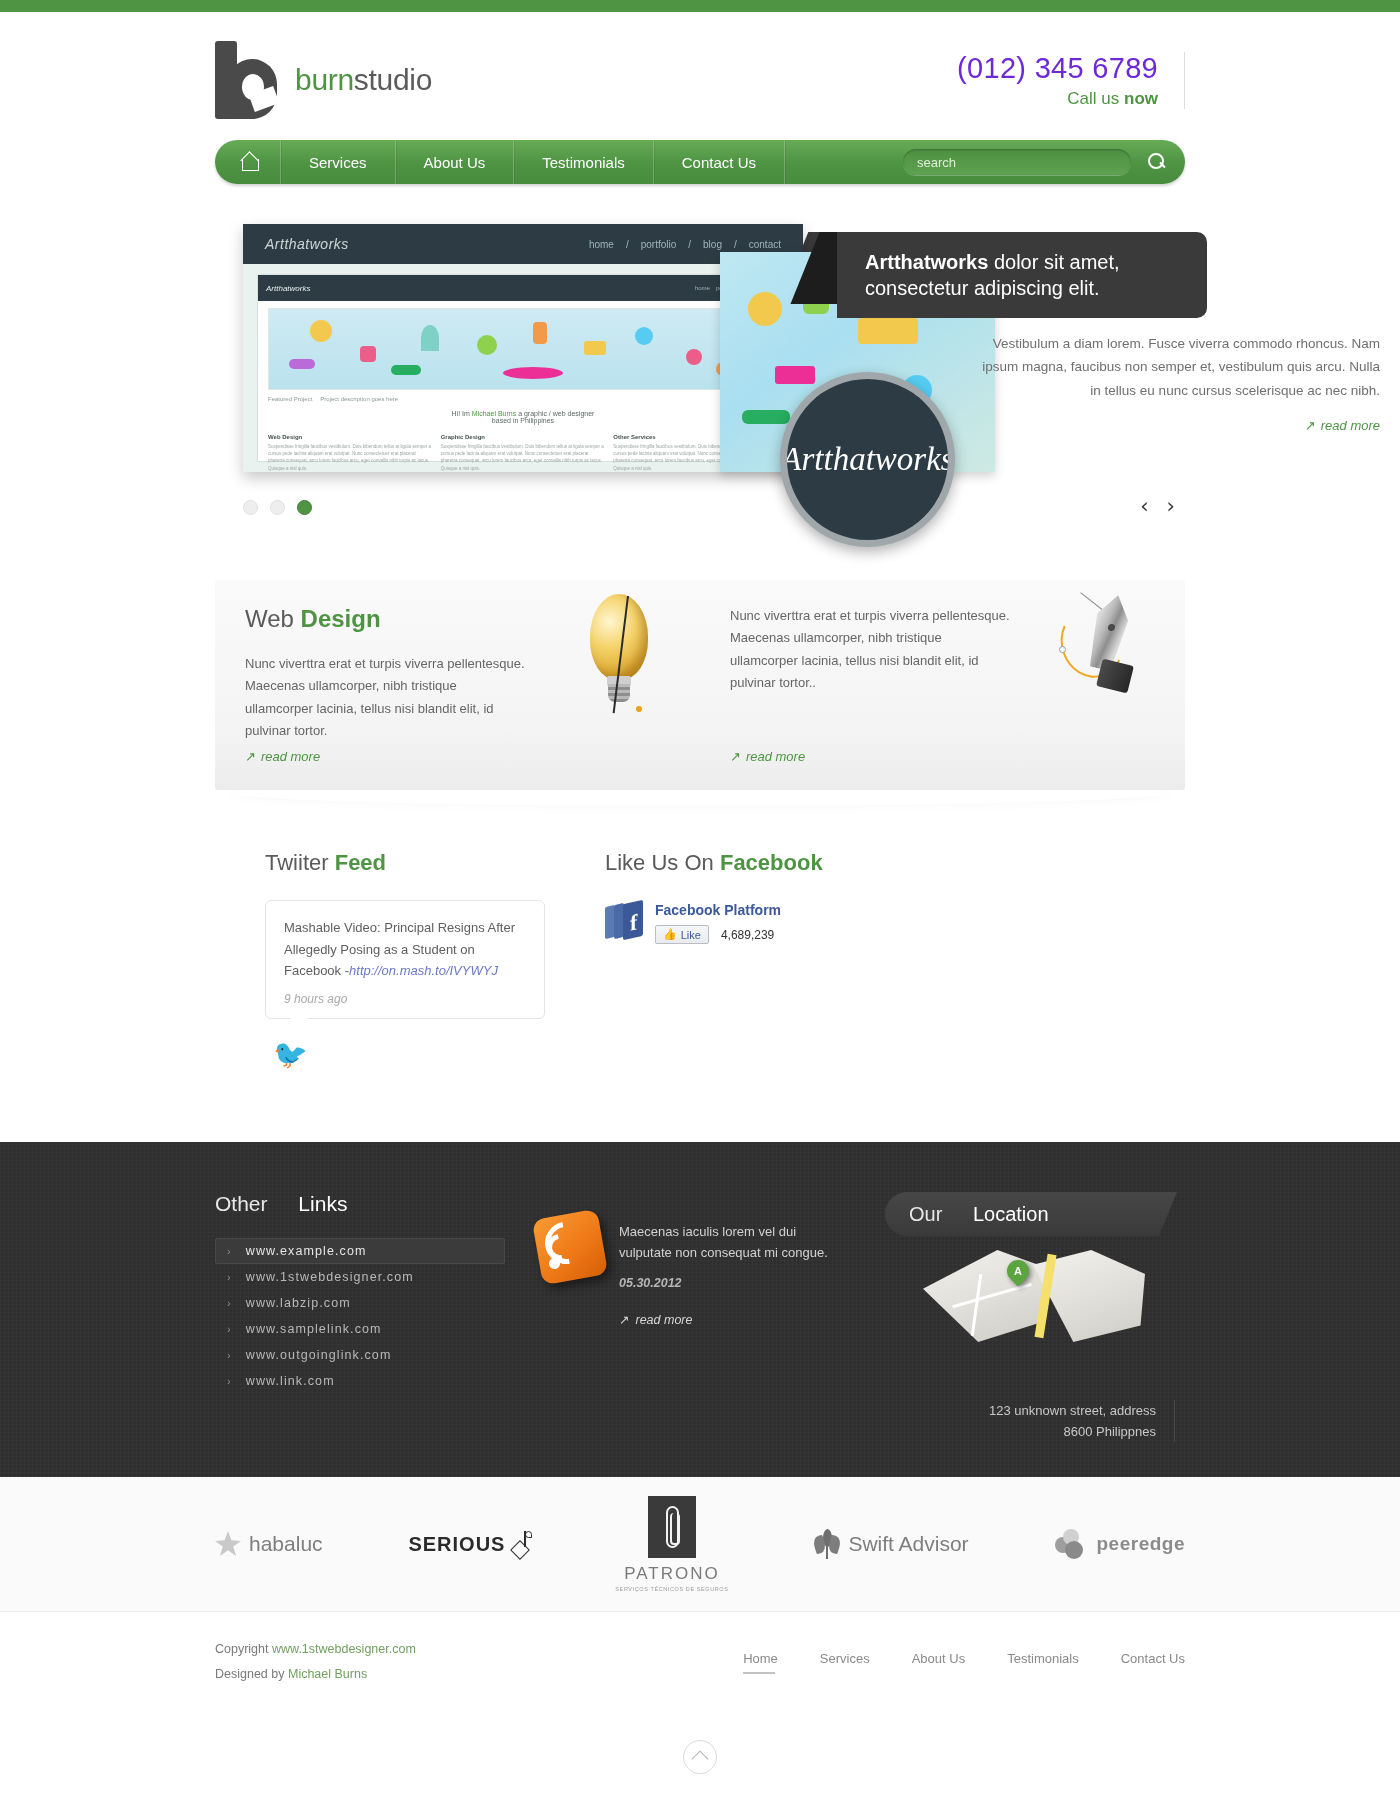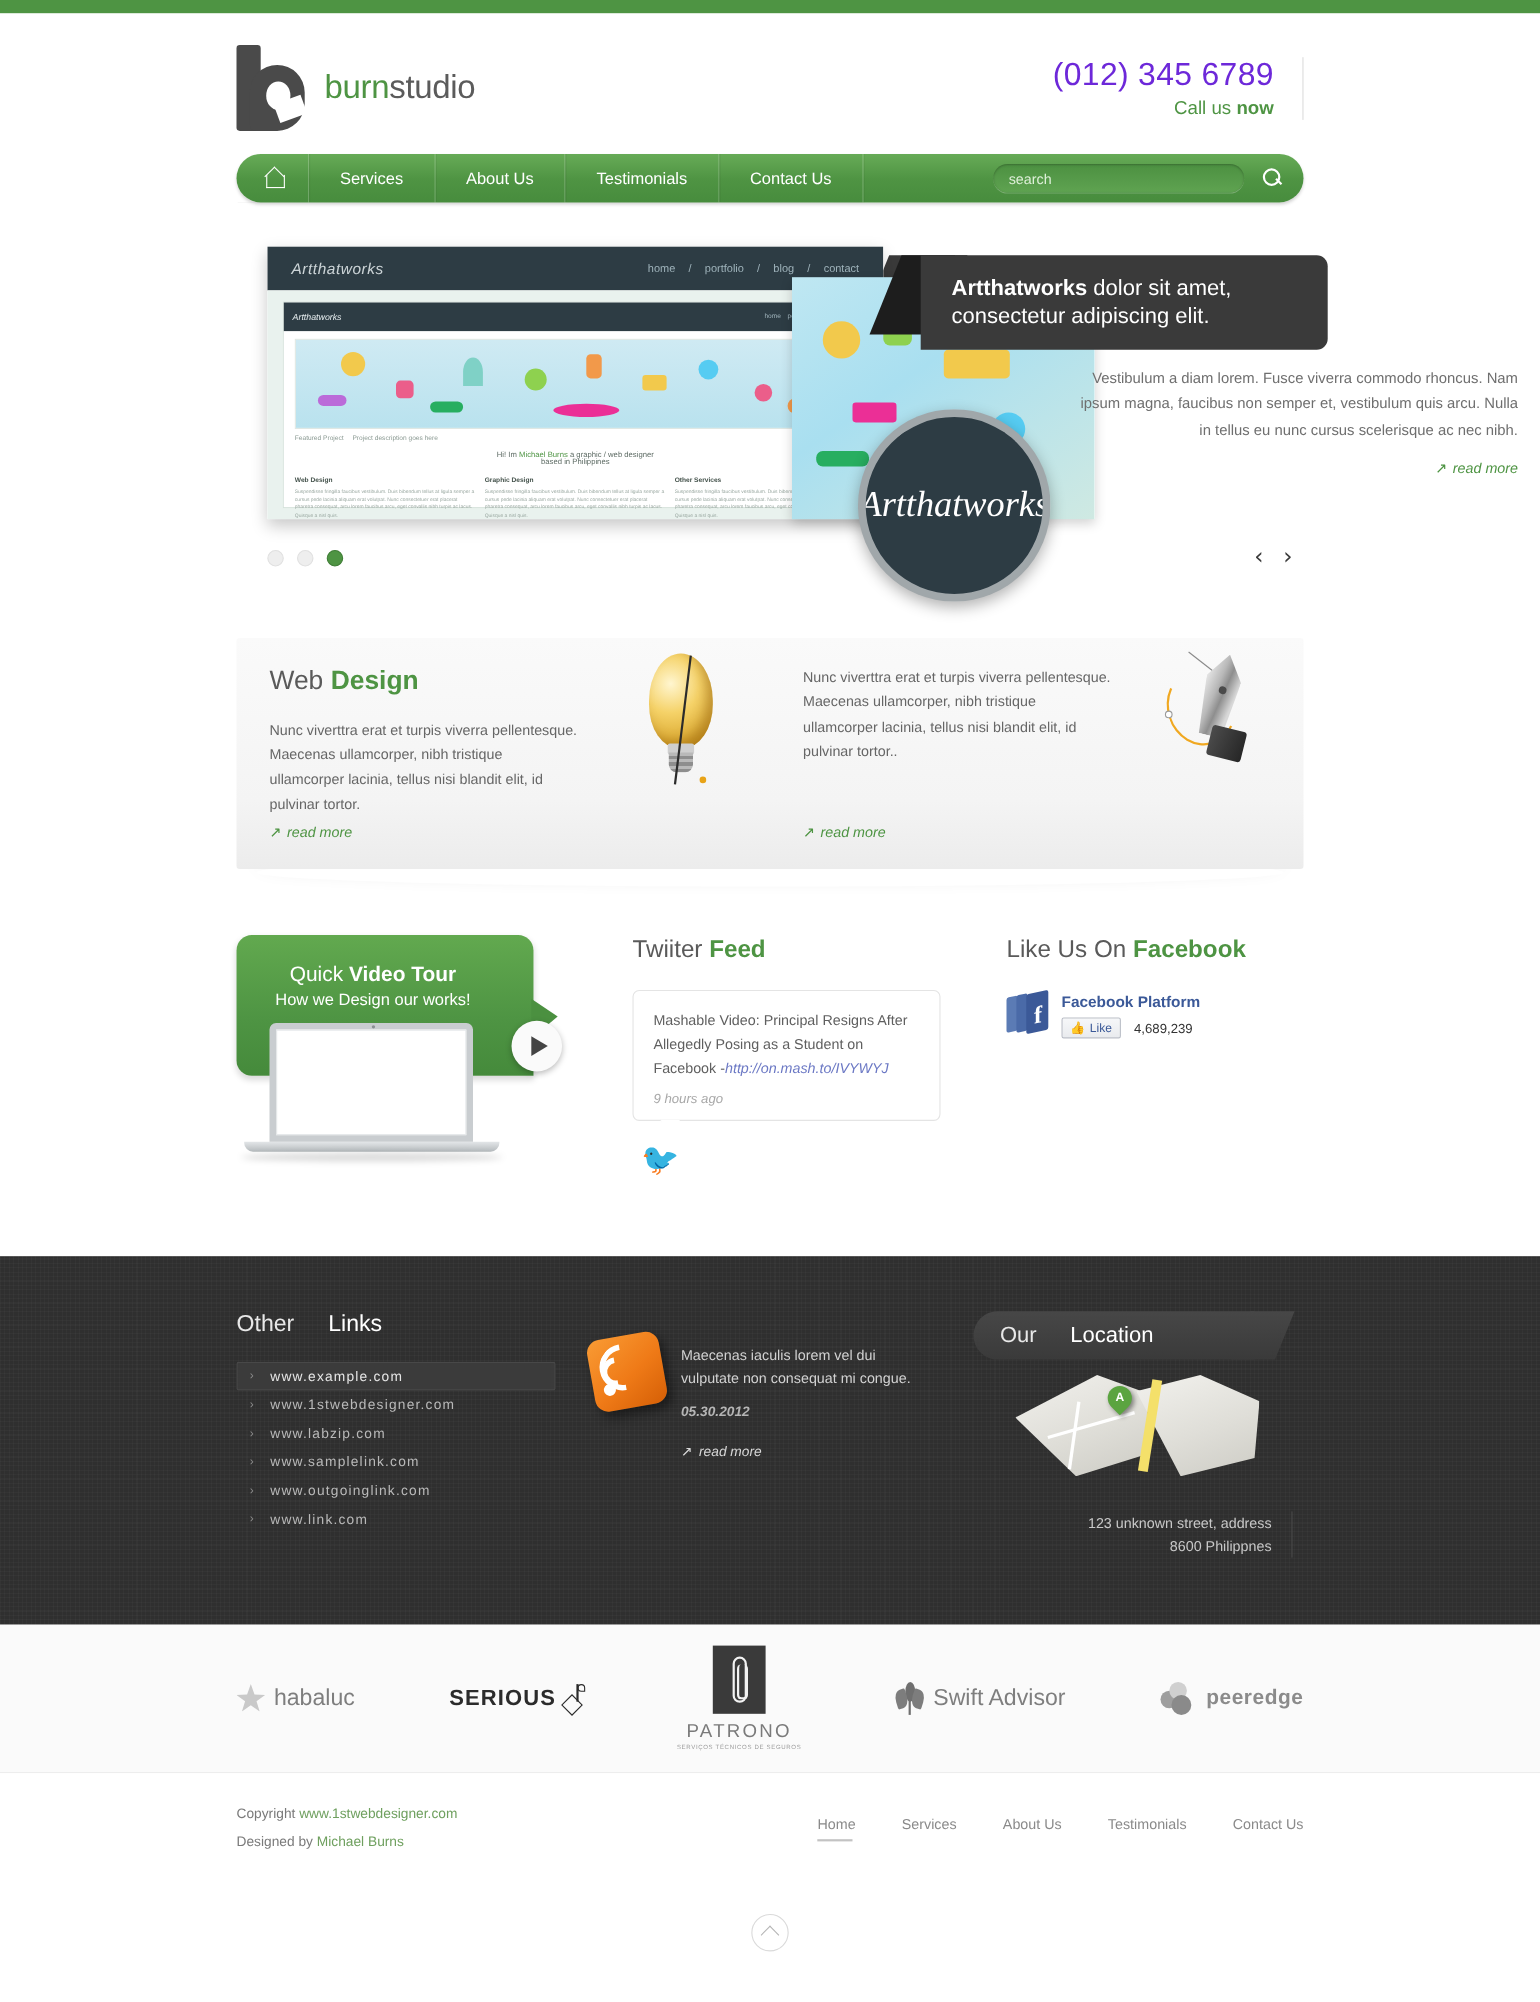"Quick Video Tour" div.video-col { html: <div> <div> <div><span>Quick </span><b>Video Tour</b></div> <div>How we Design our works!</div> </div> <div></div> <div> <div></div> <div></div> <div></div> </div> </div> -> none }
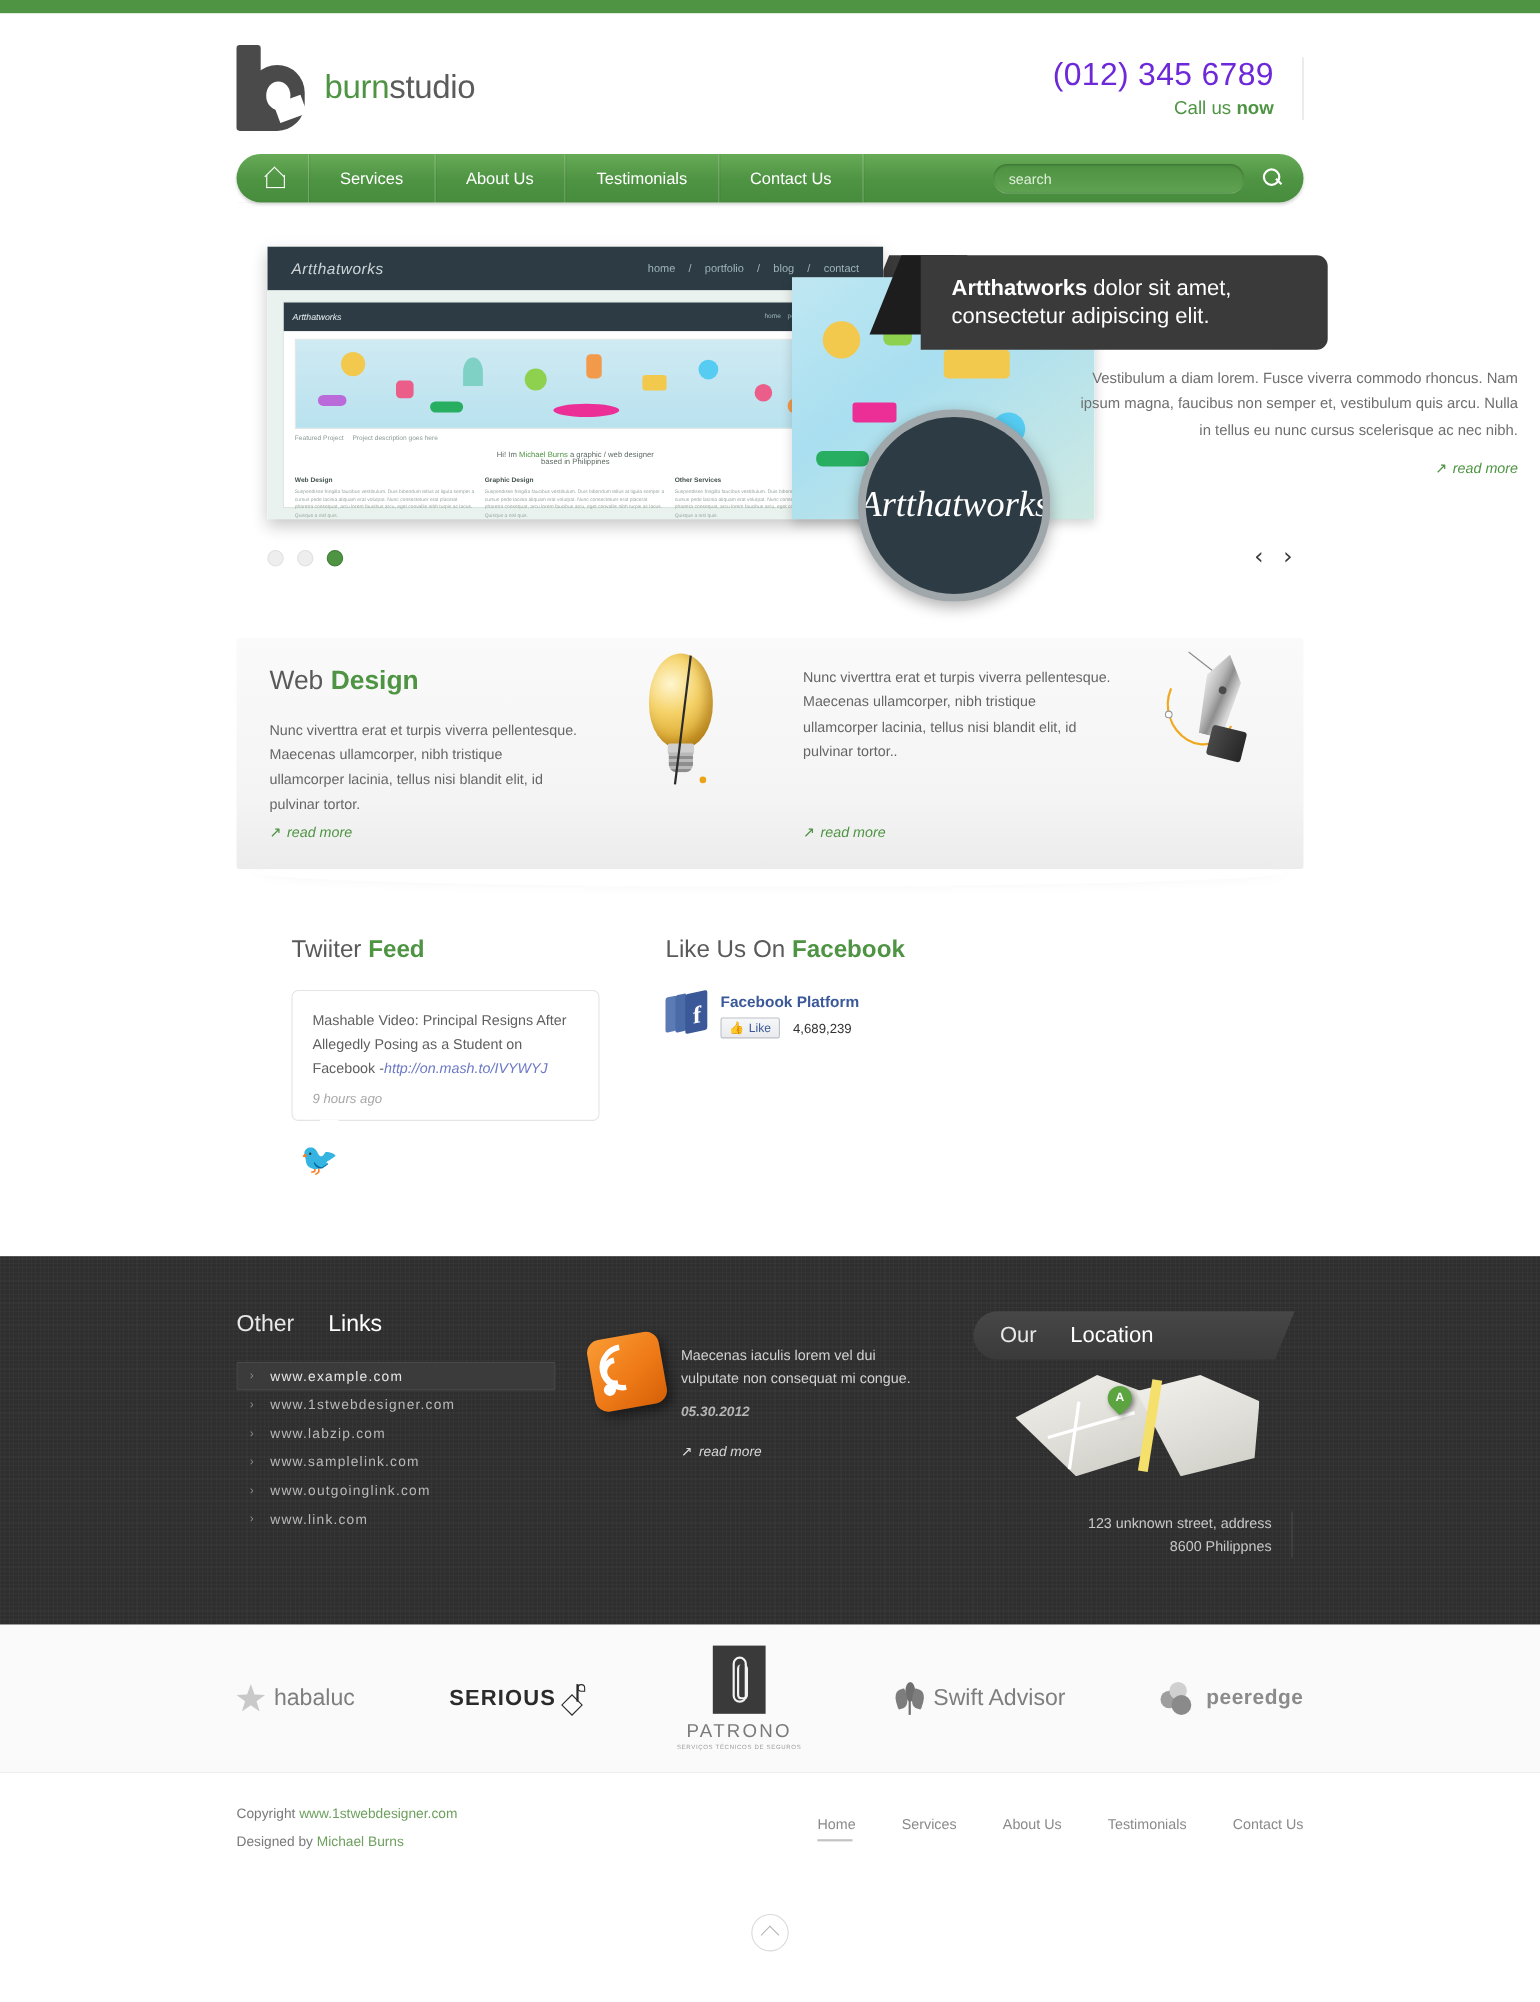"123 unknown street, address" .addr { margin-top: 20px -> 46px }
